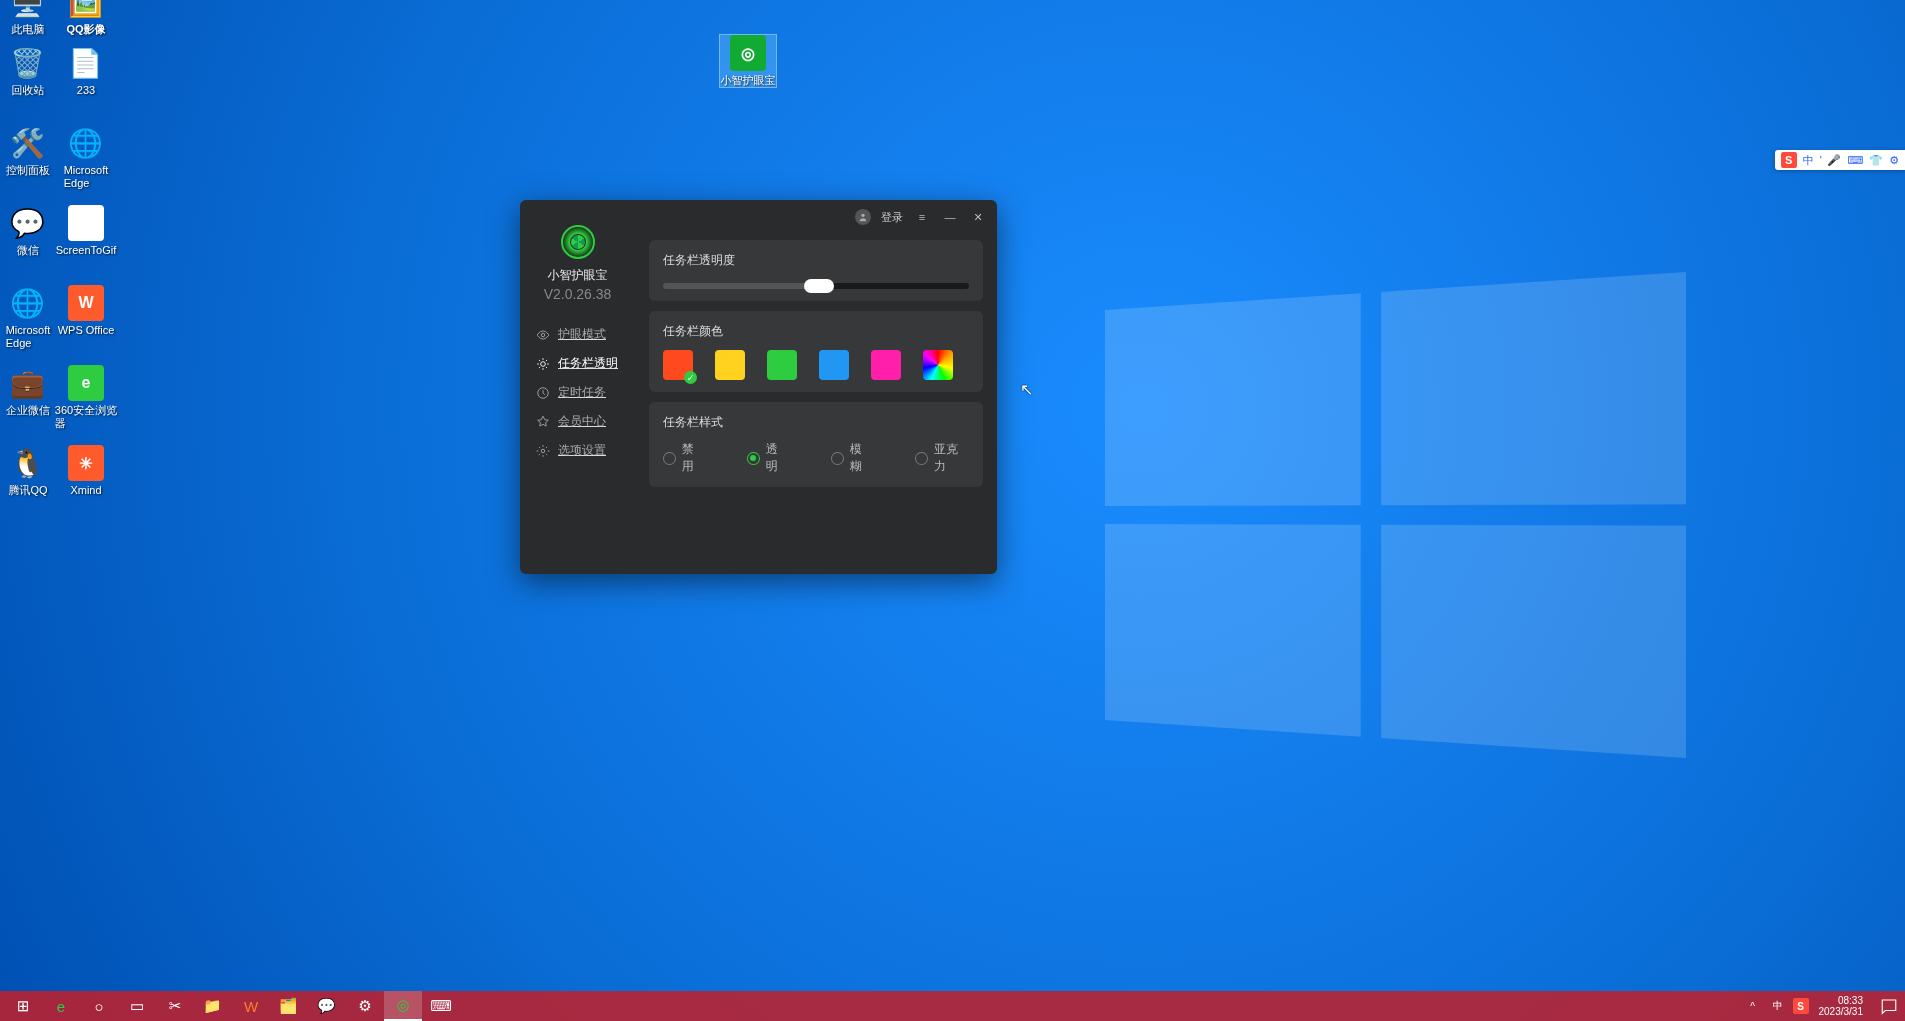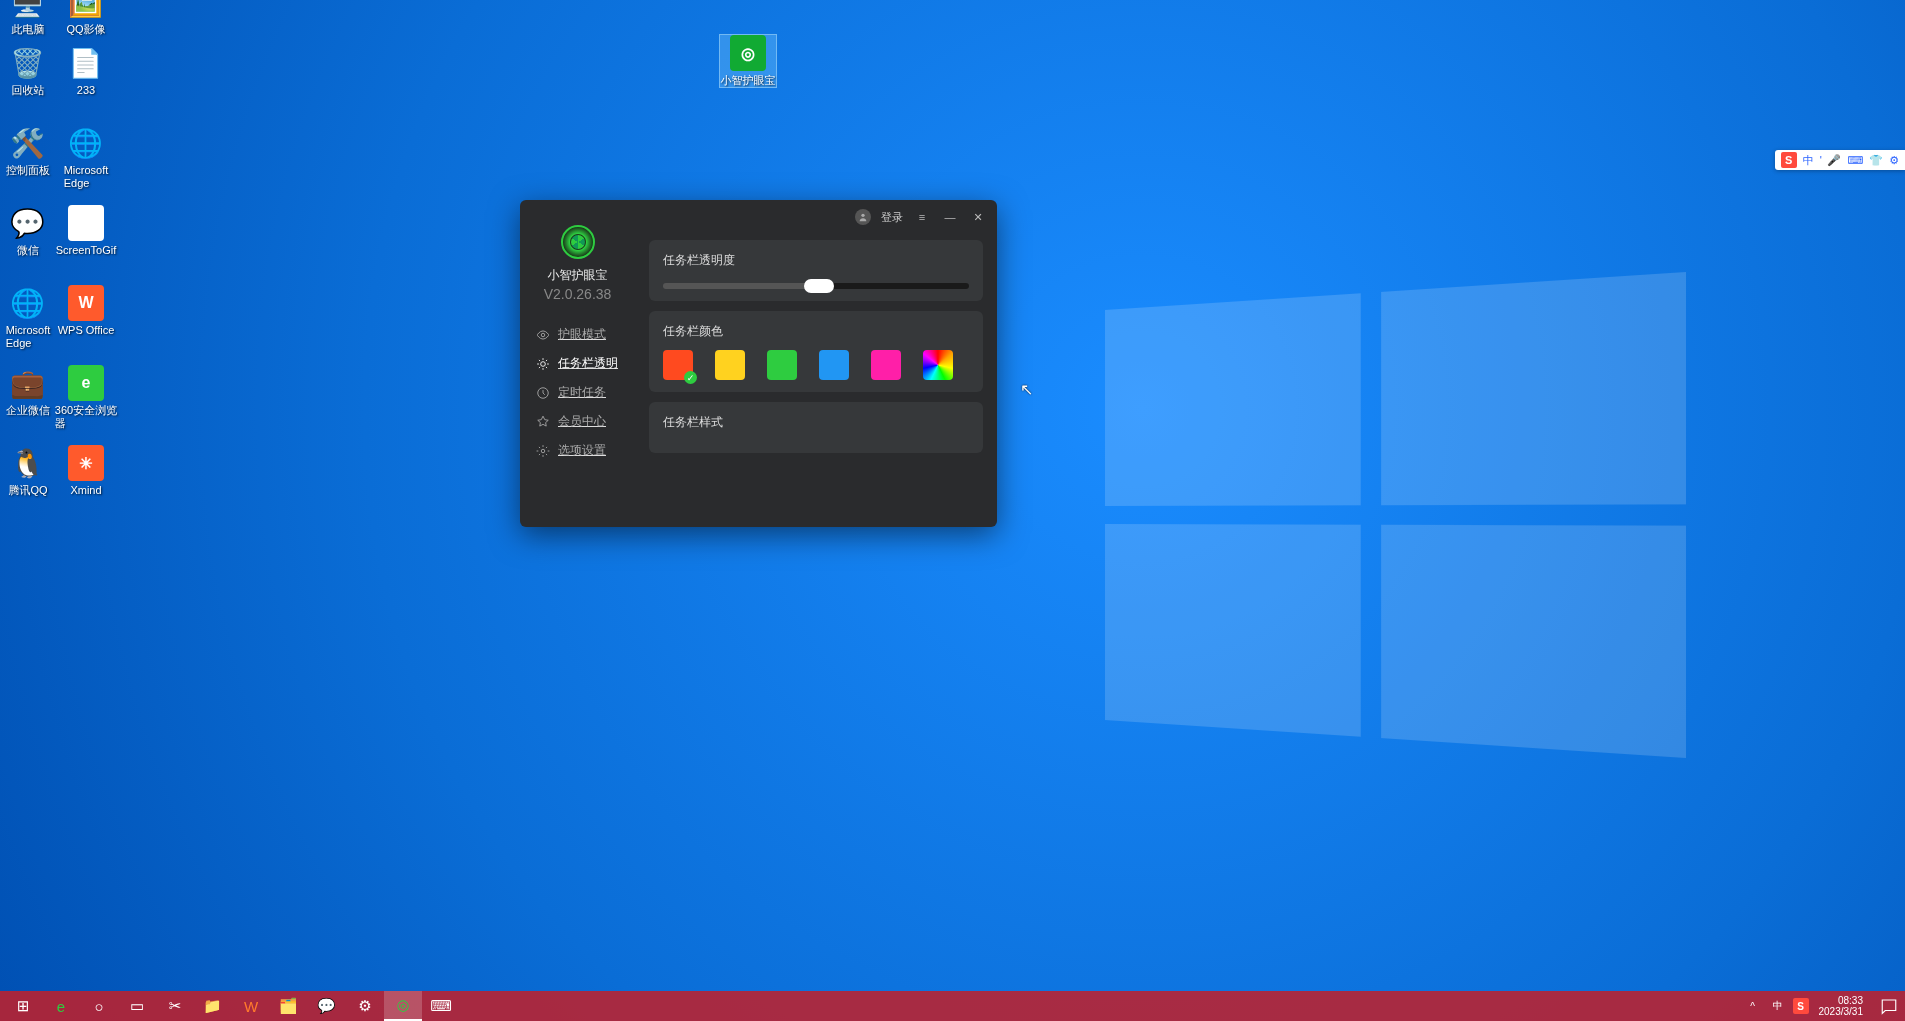"QQ影像" div.lbl { font-weight: none -> bold }
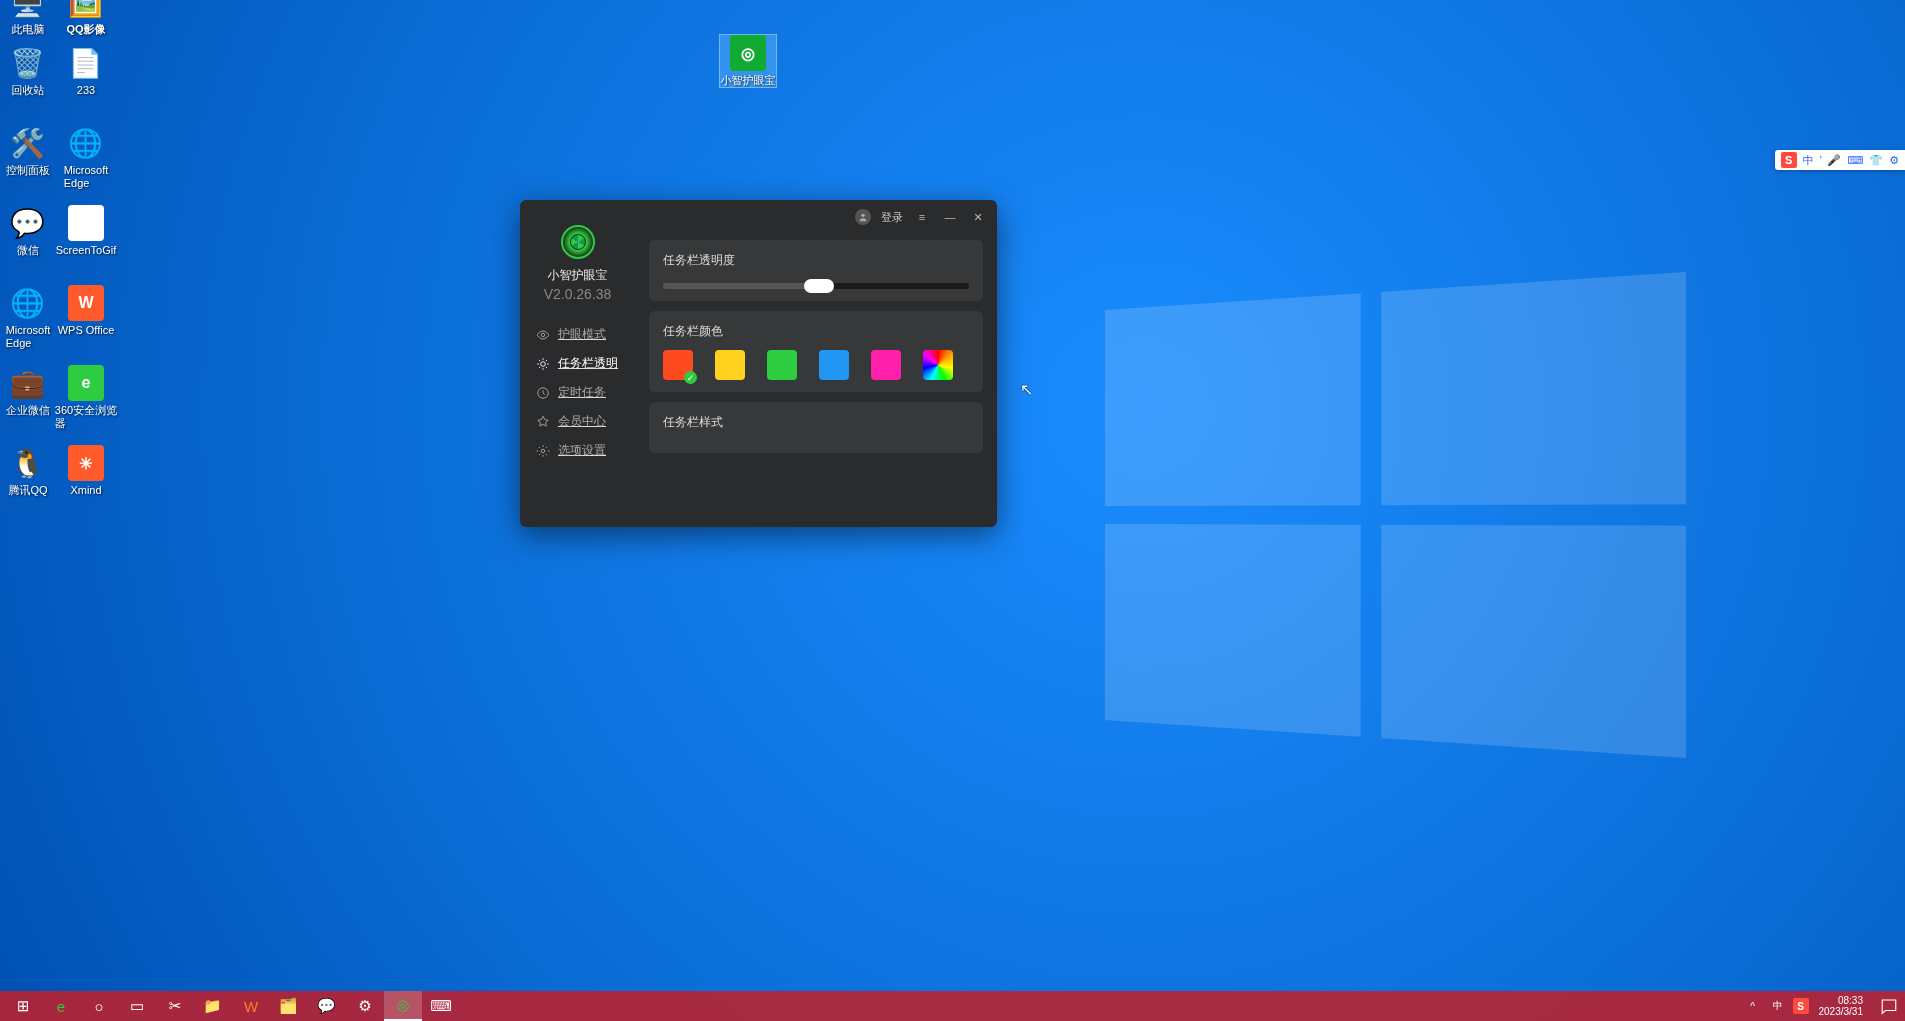"登录" .app-window { height: 327px -> 374px }
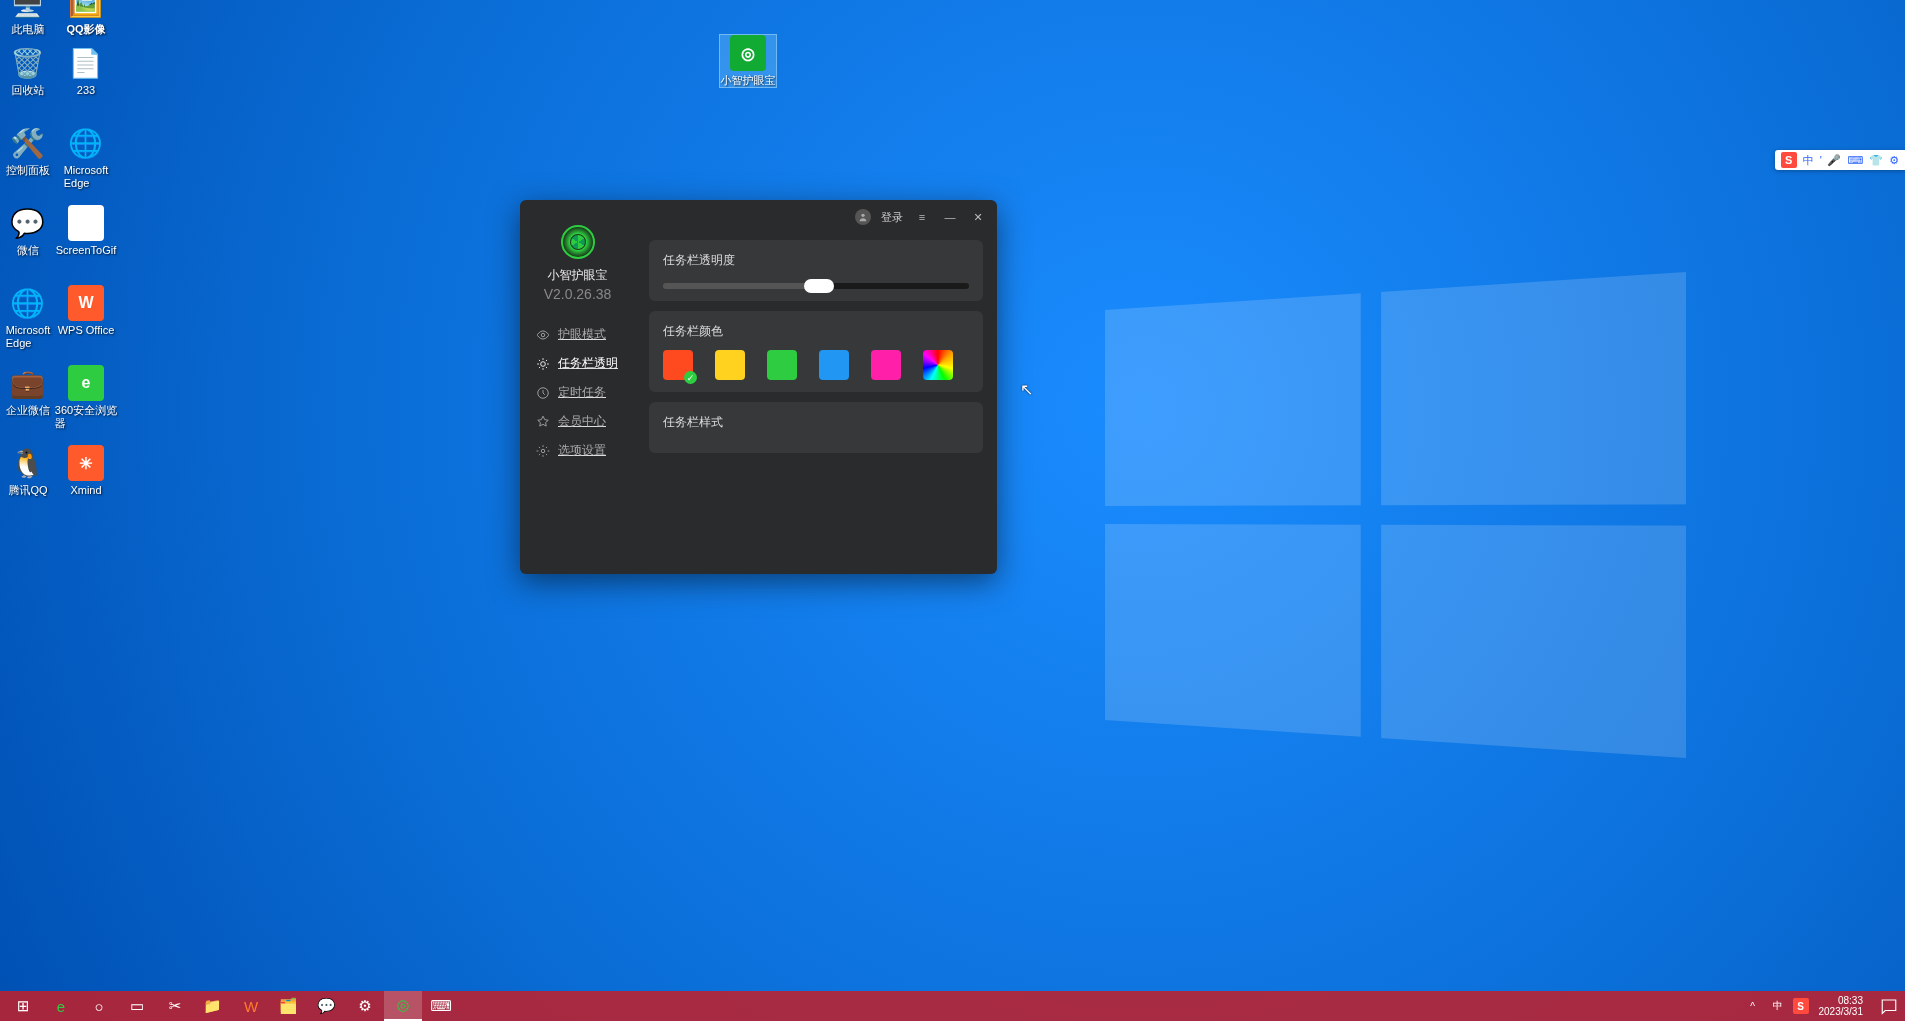"禁用" div.radios { html: none -> <div> <div> <span></span> <span>禁用</span> </div> <div> <span></span> <span>透明</span> </div> <div> <span></span> <span>模糊</span> </div> <div> <span></span> <span>亚克力</span> </div> </div> }
